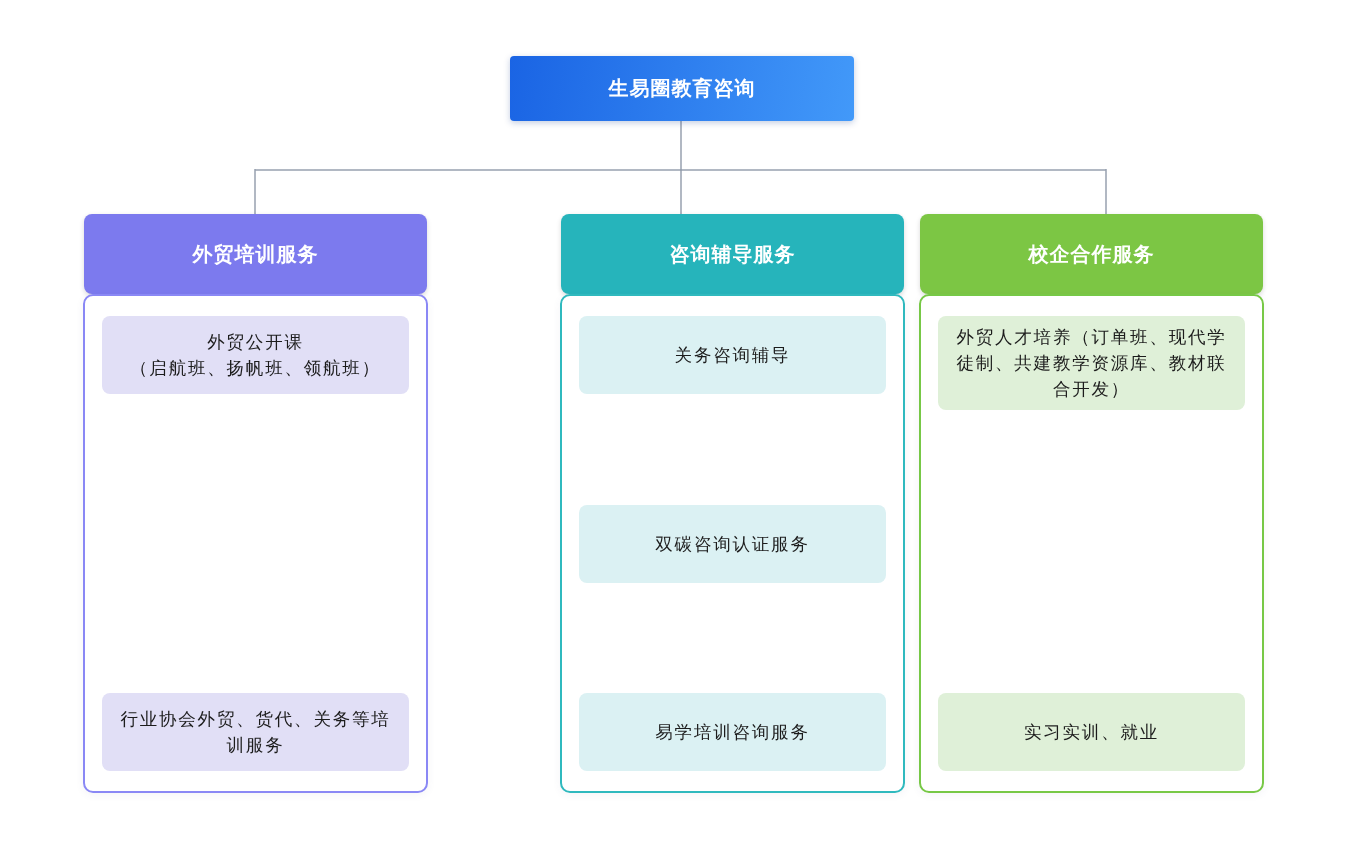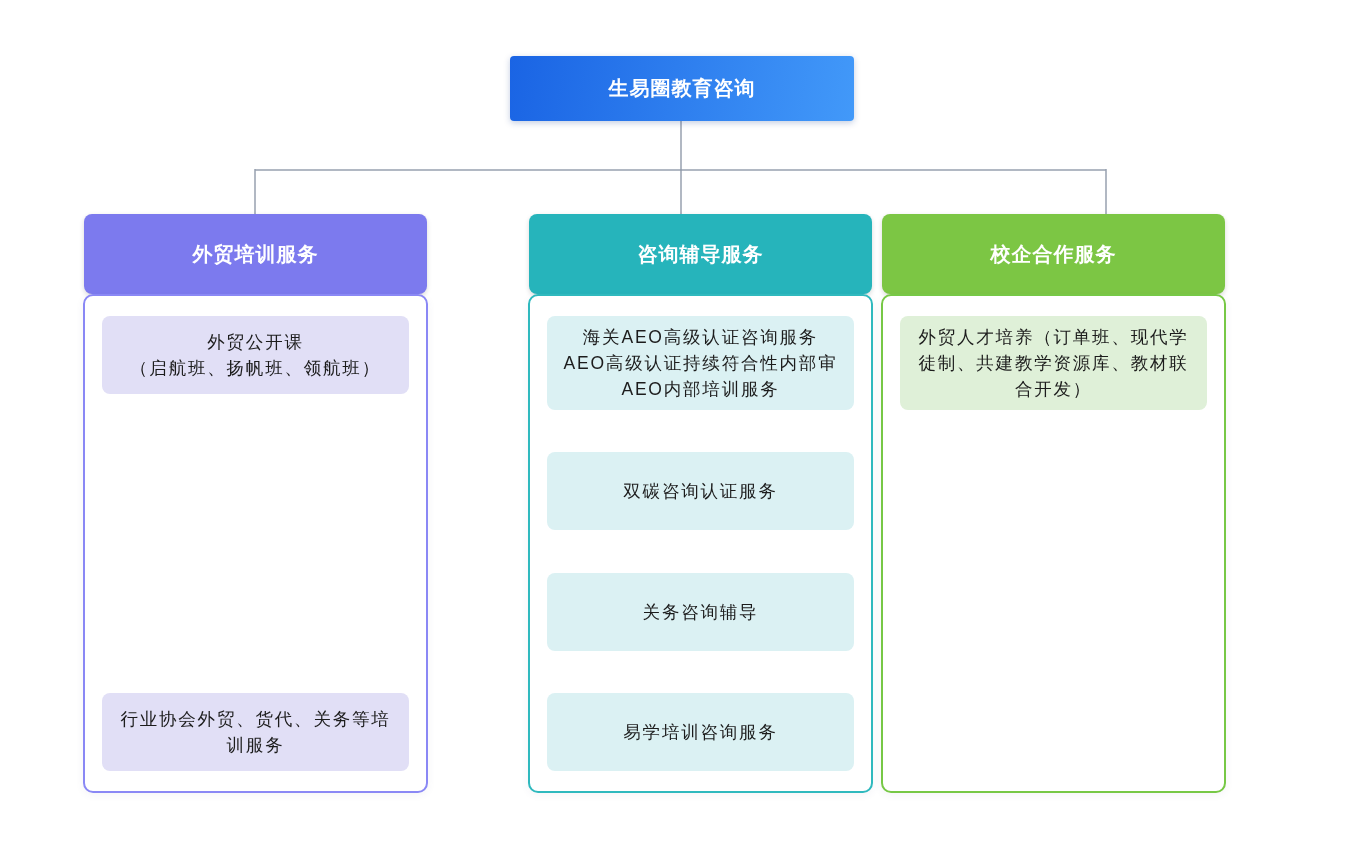"咨询辅导服务" .col-1 { left: 508px -> 540px }
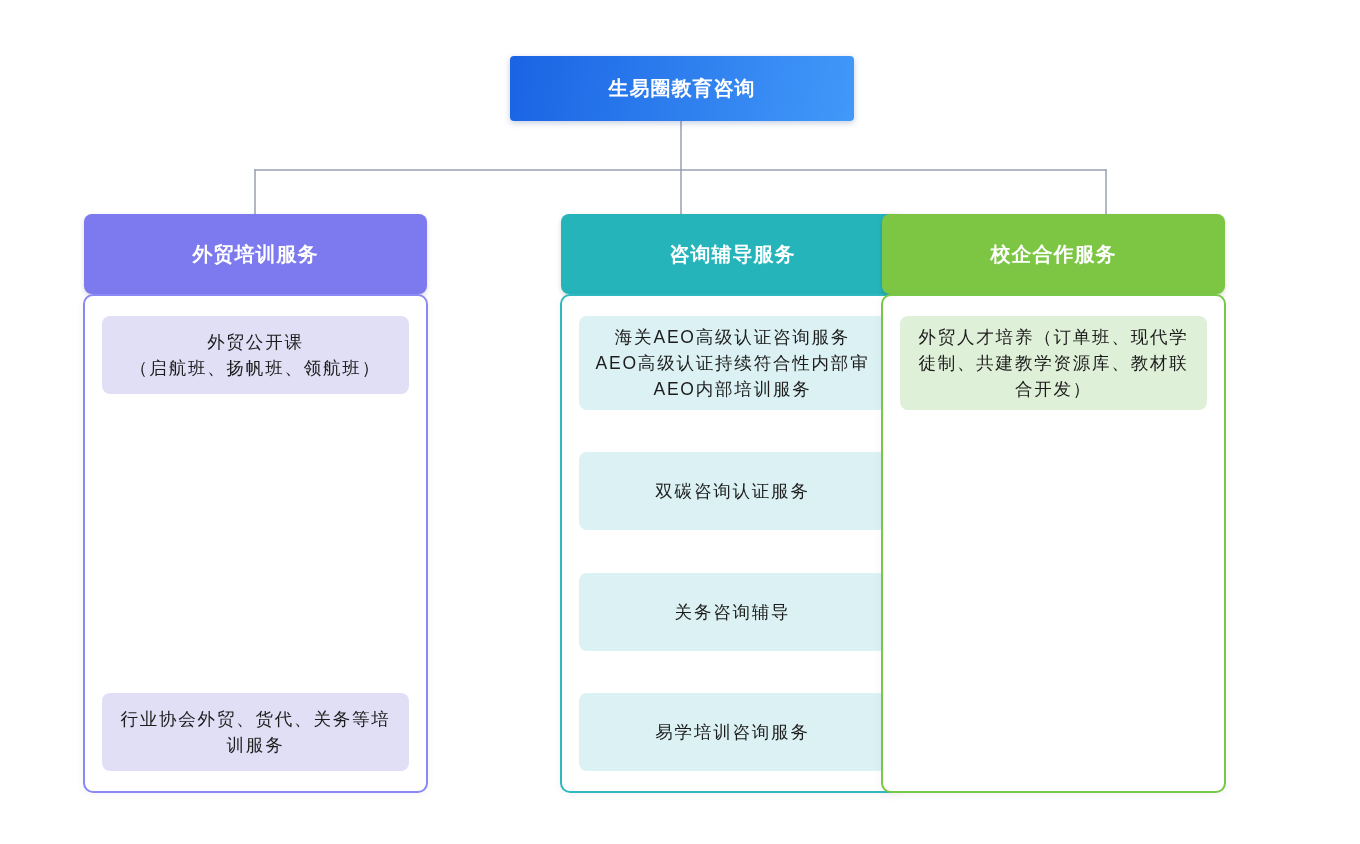"校企合作服务" .col-2 { left: 881px -> 919px }
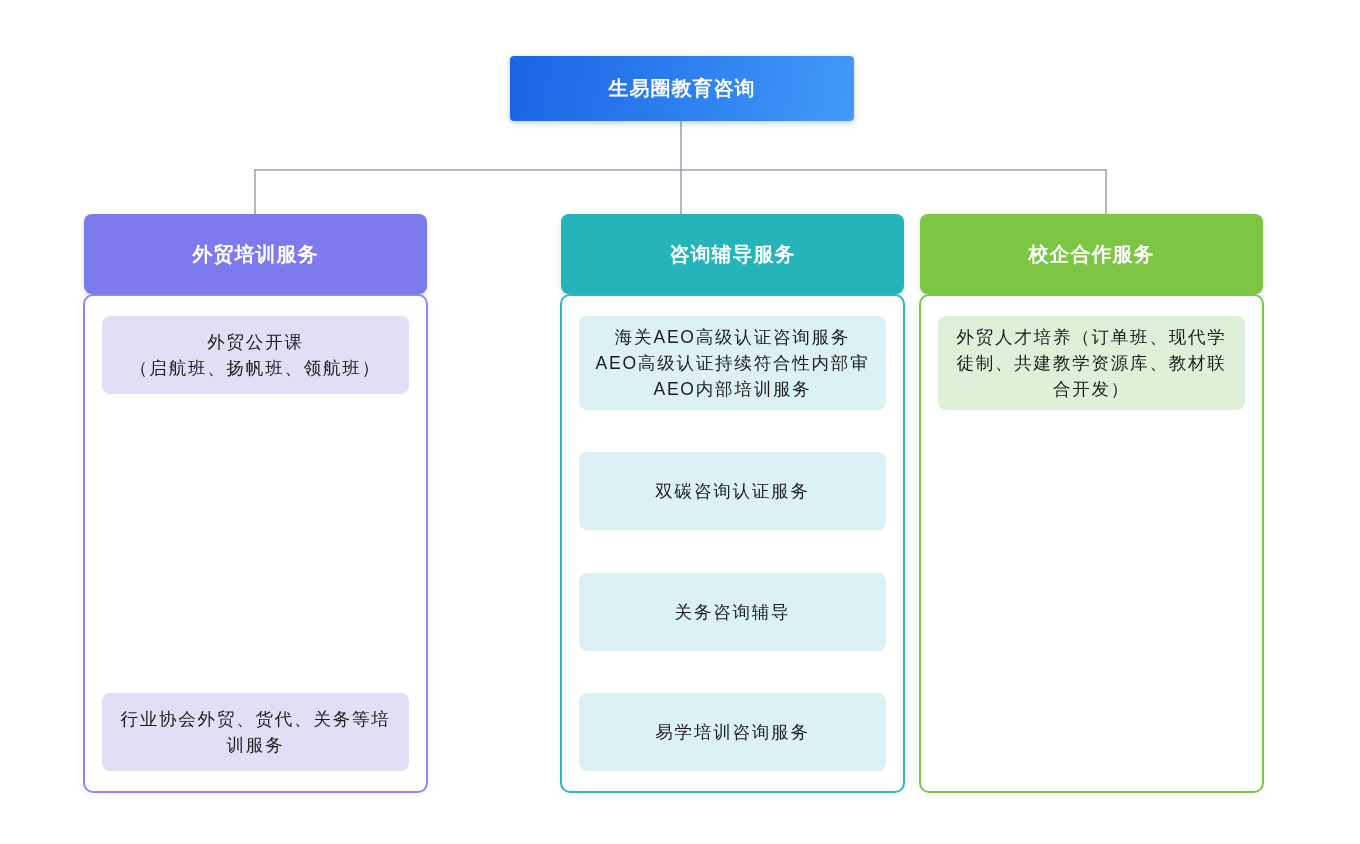"海关AEO高级认证咨询服务" div.item { html: <div>海关AEO高级认证咨询服务 AEO高级认证持续符合性内部审 AEO内部培训服务</div> -> none }
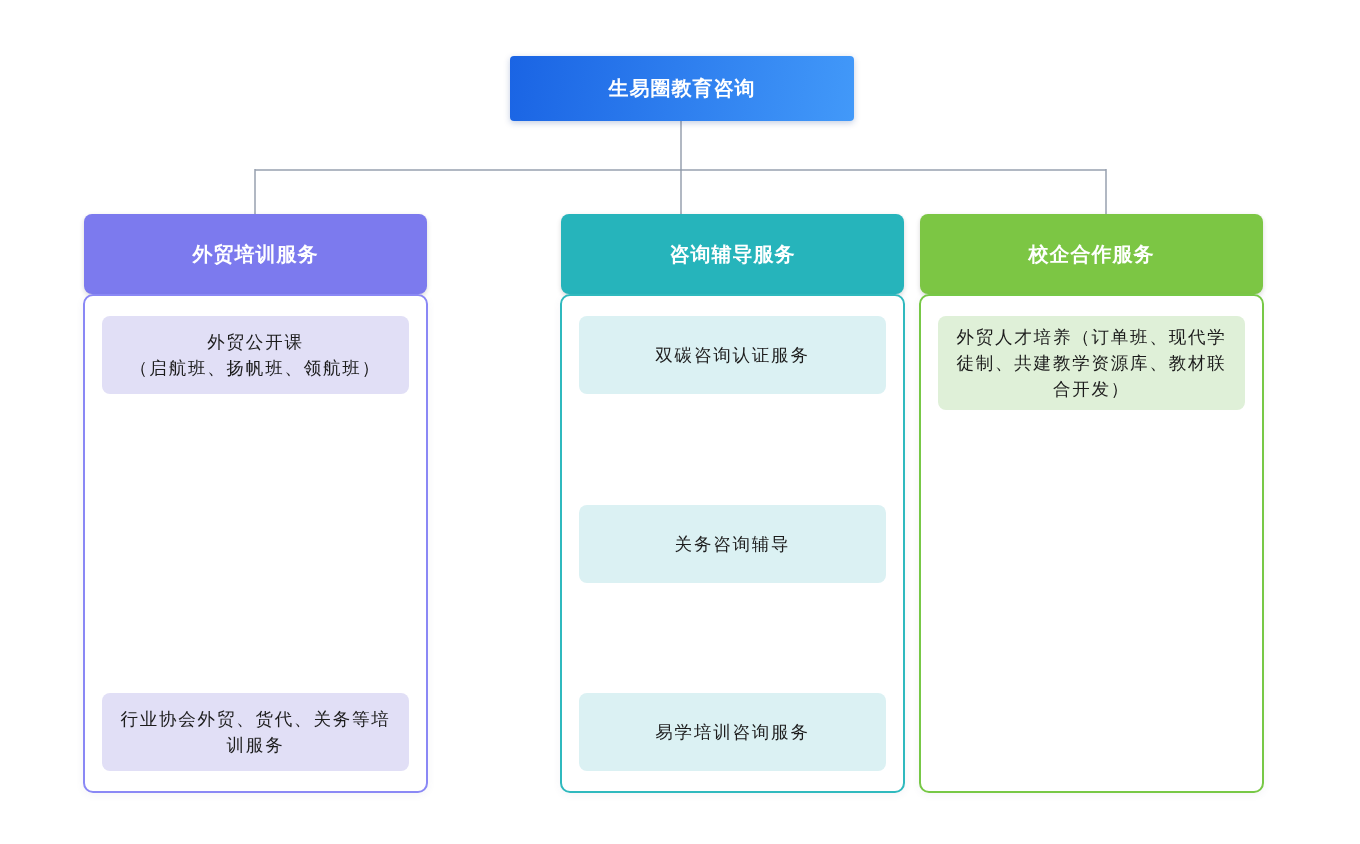"双碳咨询认证服务" div.item { order: before "关务咨询辅导" -> after "关务咨询辅导" }
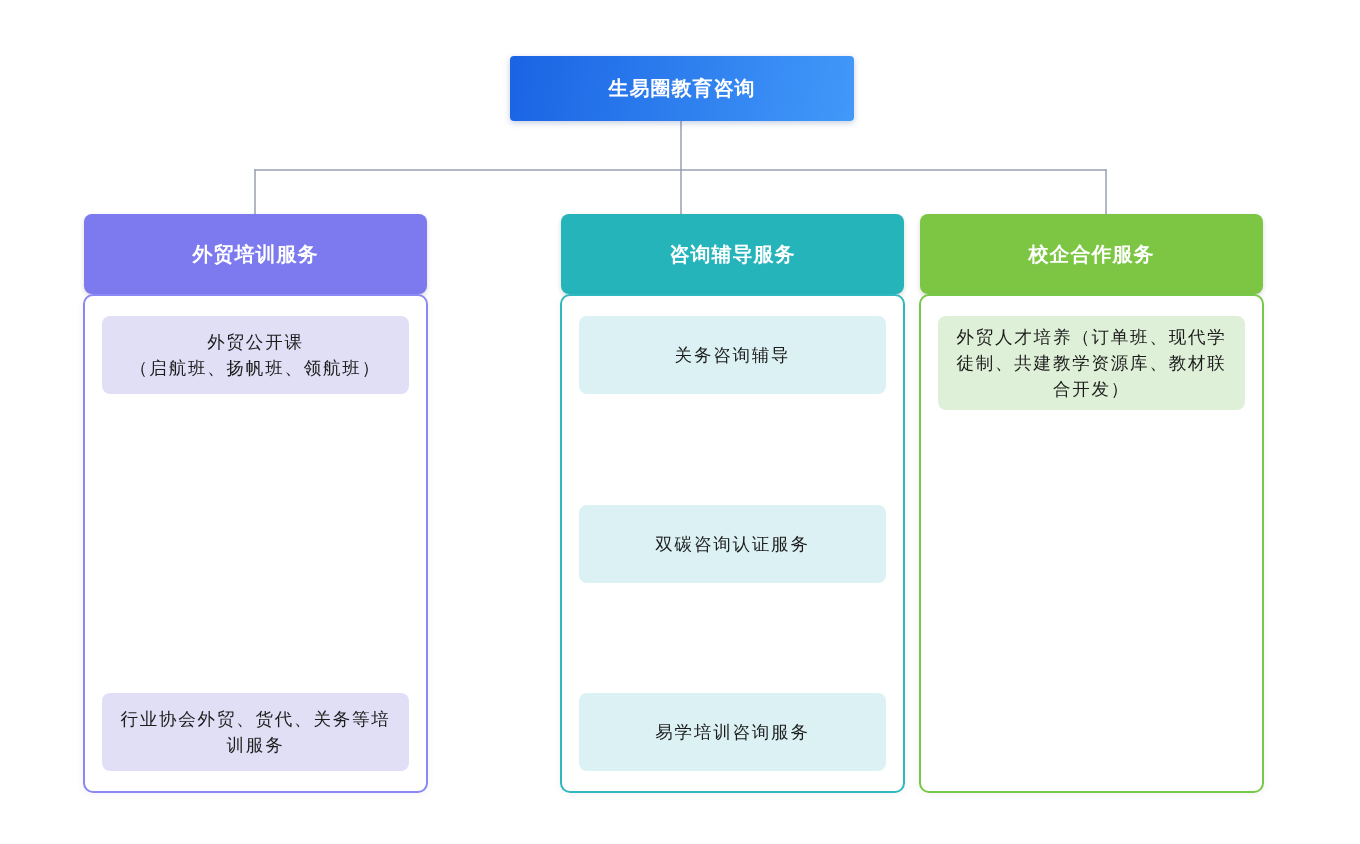"实习实训、就业" div.item { html: none -> <div>实习实训、就业</div> }
